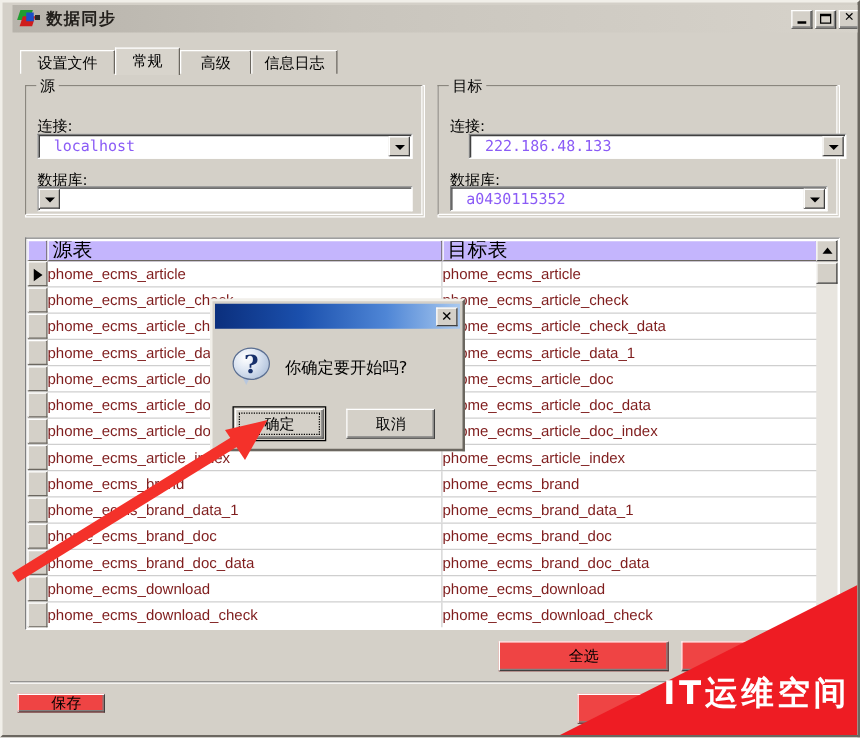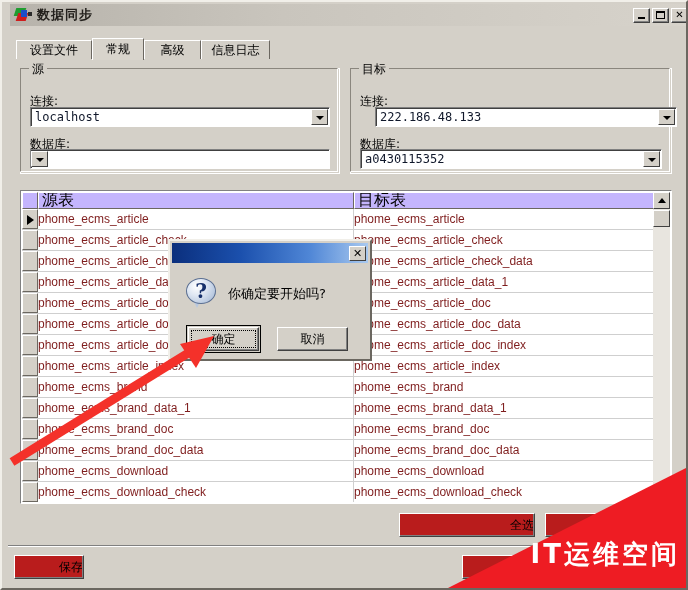"localhost" .combo .combo-text { color: #0f172a -> #8b5cf6; padding-left: 4px -> 12px }
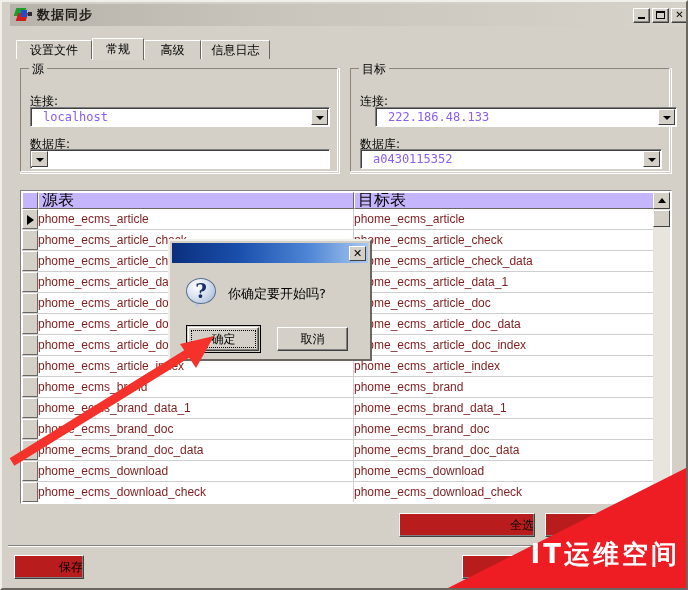"全选" .btn { background: #b91c1c -> #ef4444; justify-content: flex-end -> center }
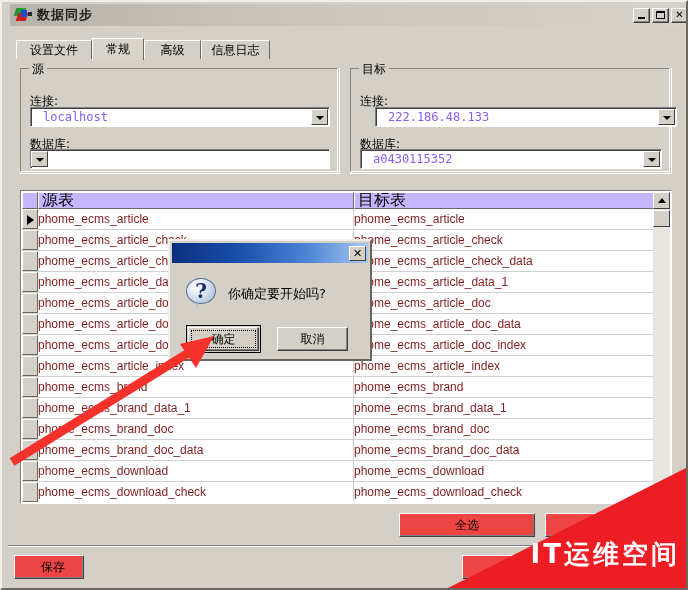"保存" div.btn { height: 24px -> 15px }
